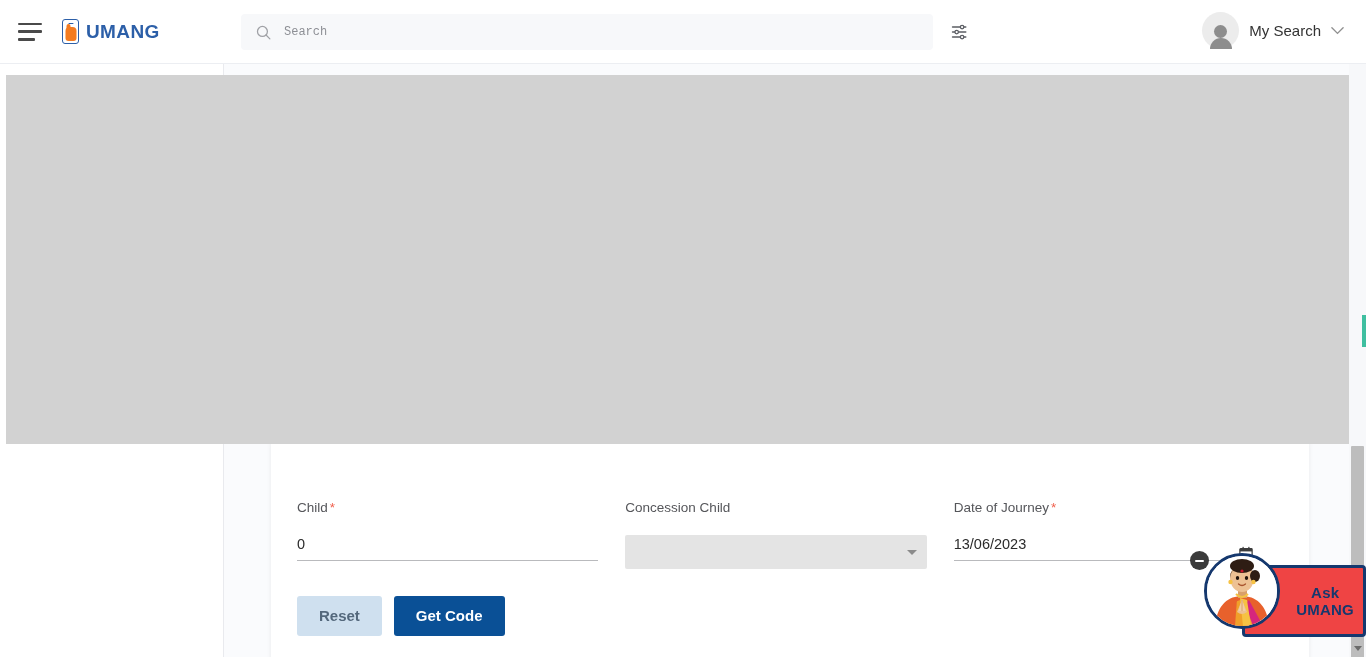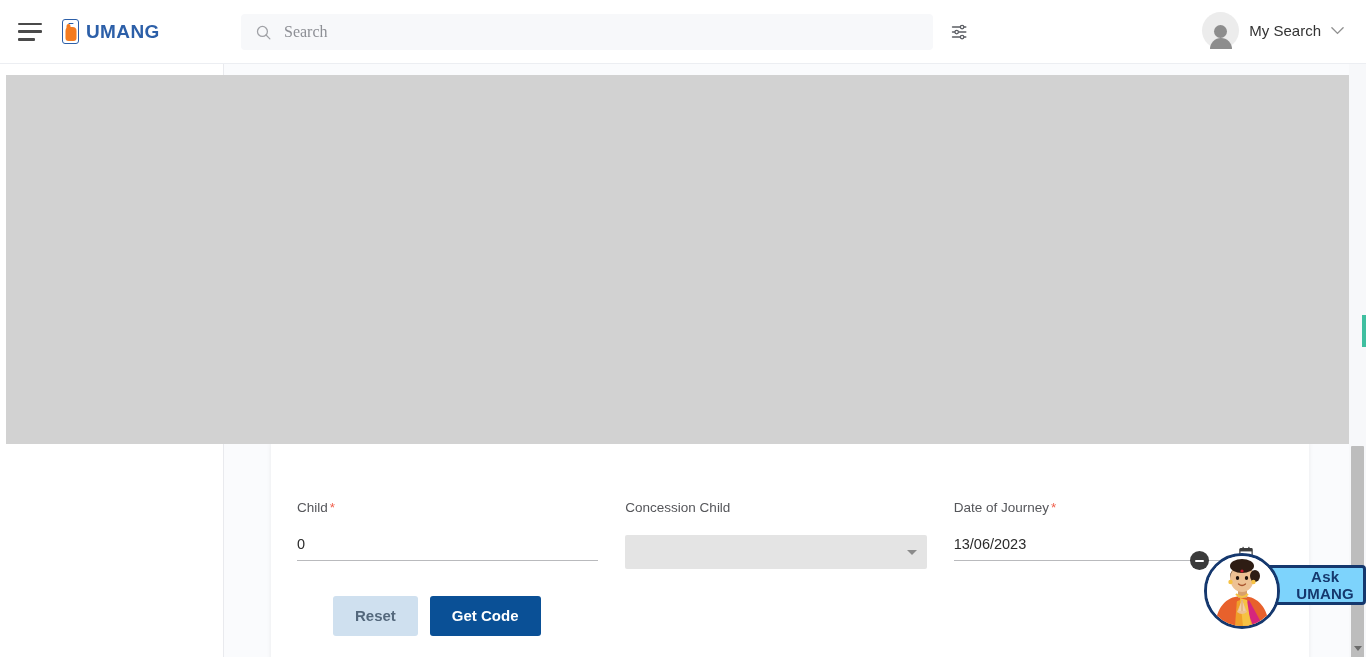"Search" .search-input { font-family: Liberation Serif, serif -> Liberation Mono, monospace; font-size: 16px -> 12px }
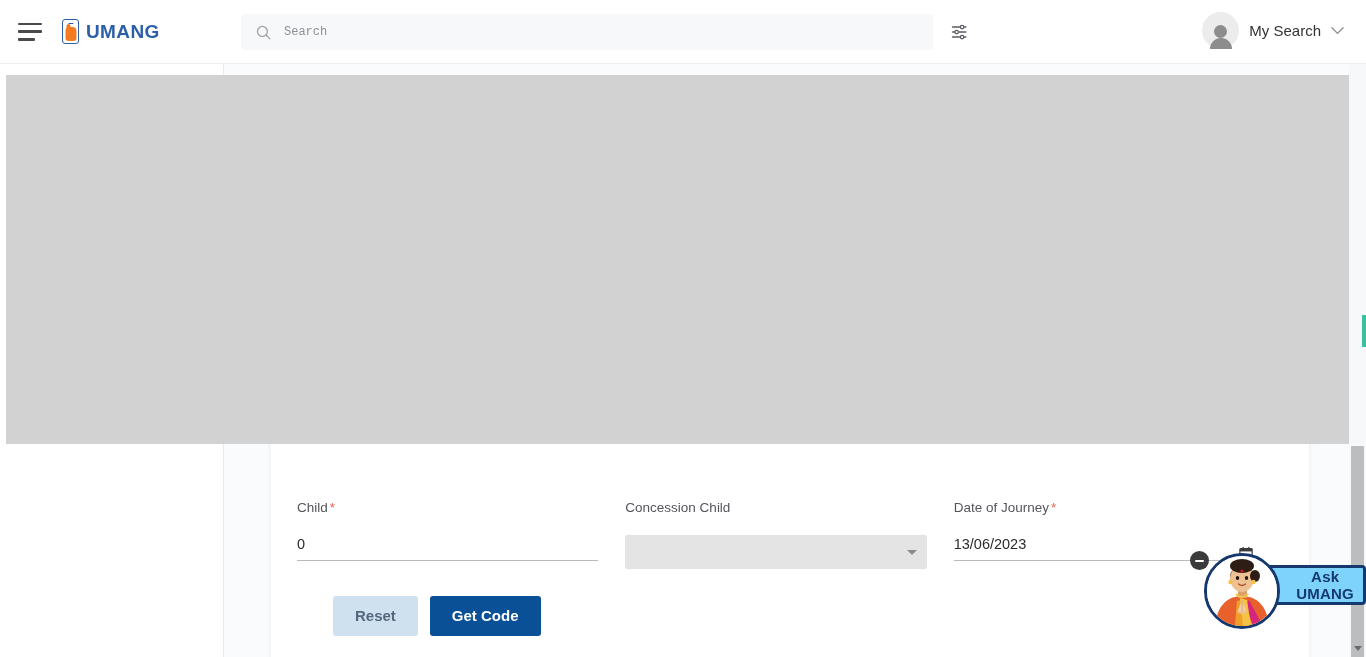"Ask" .ask-bubble { background: #7dd3fc -> #ef4444; height: 40px -> 72px }
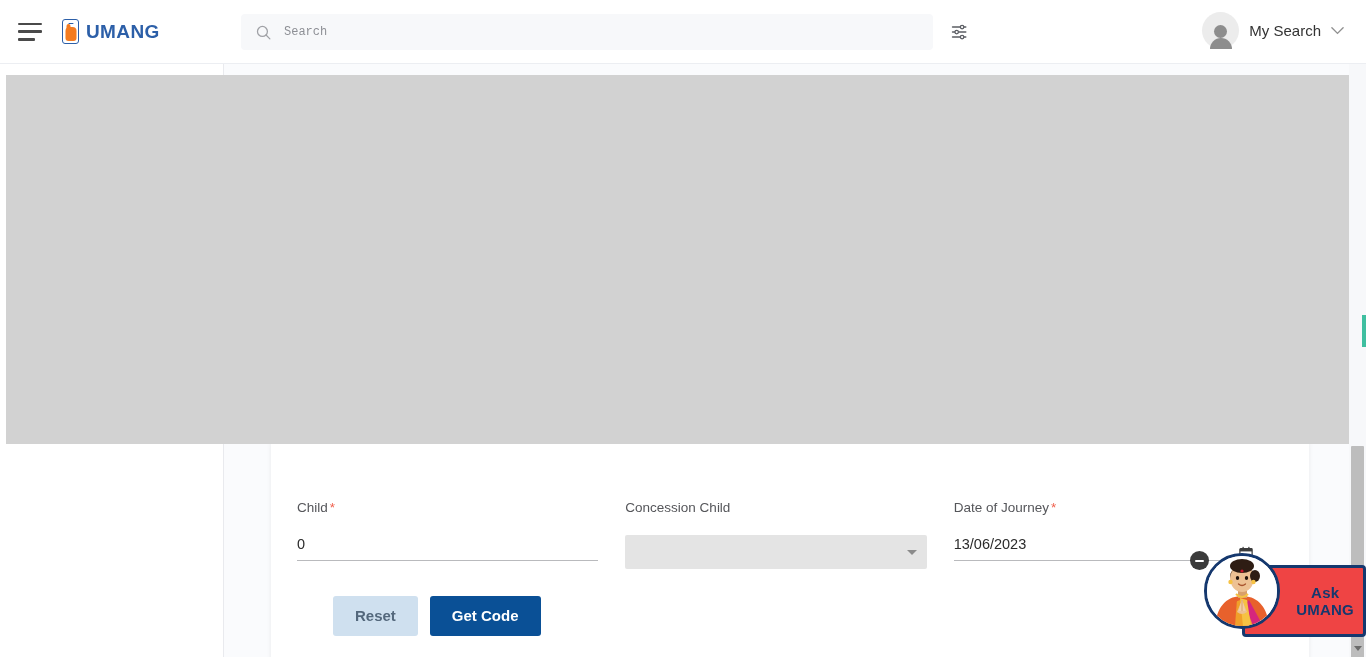"Reset" .btn-reset { margin-left: 36px -> none }
